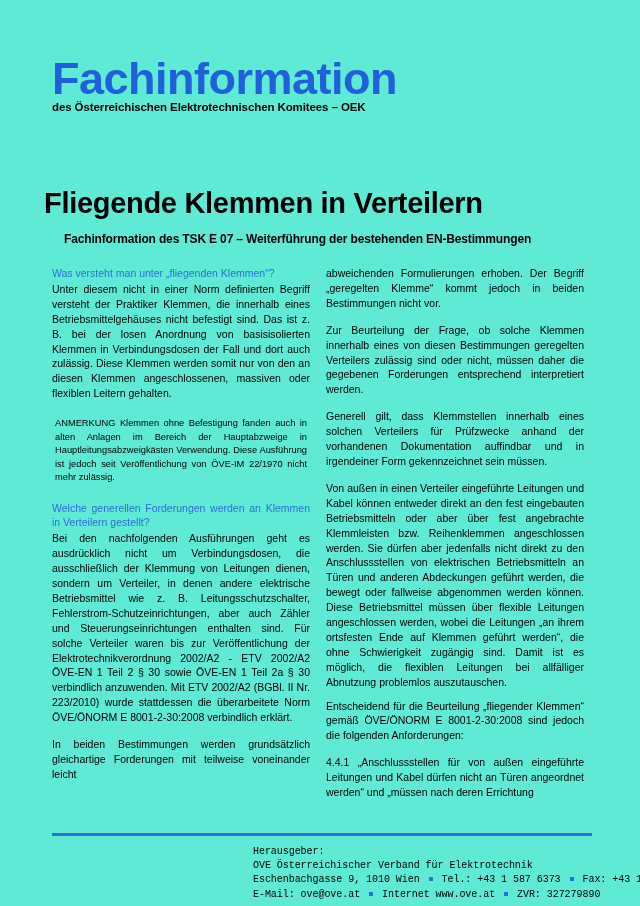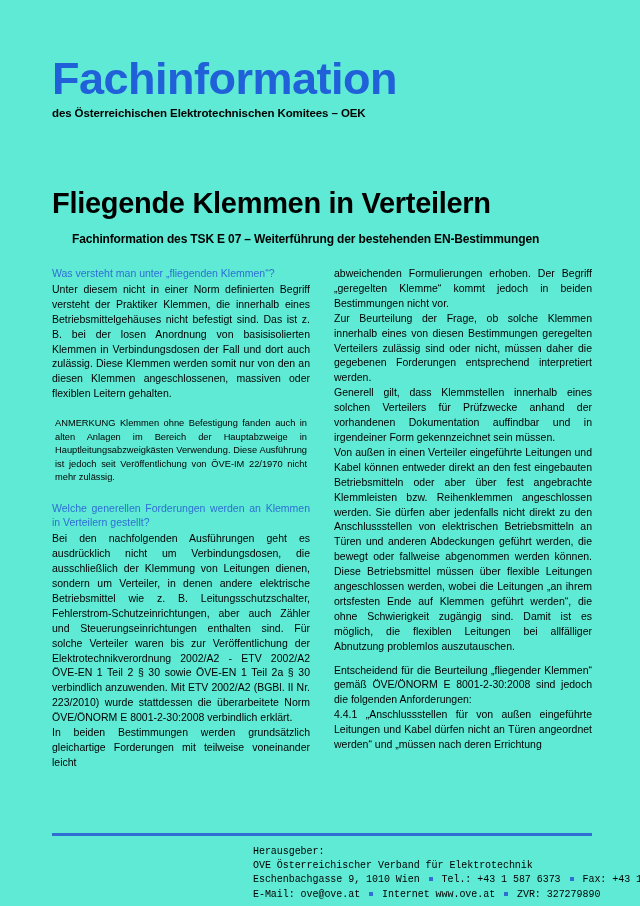"des Österreichischen Elektrotechnischen" .masthead-sub { margin-top: 6px -> none }
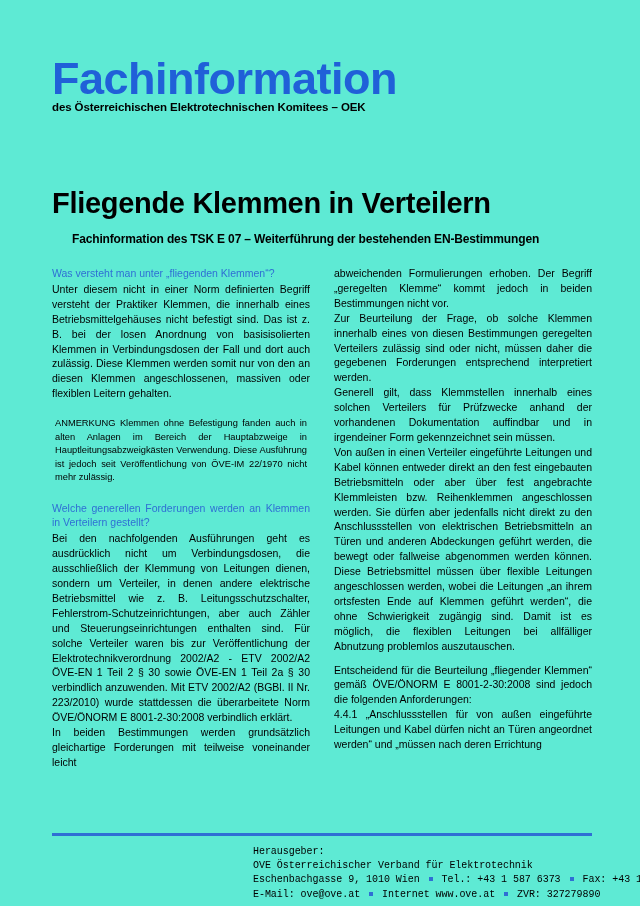"Fliegende Klemmen in Verteilern" .doc-head { left: 52px -> 44px }
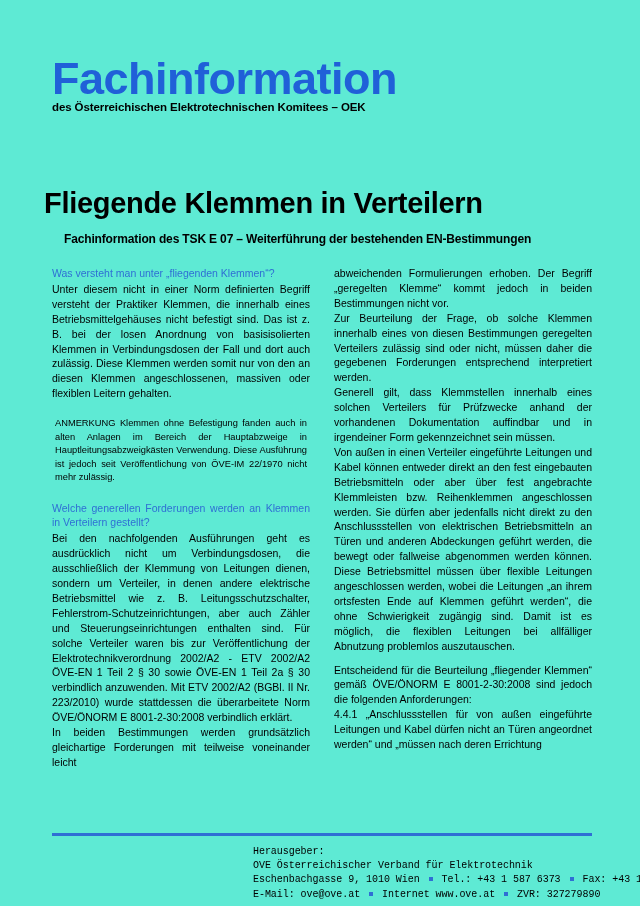"Was versteht man unter „fliegenden" .columns { gap: 24px -> 16px }
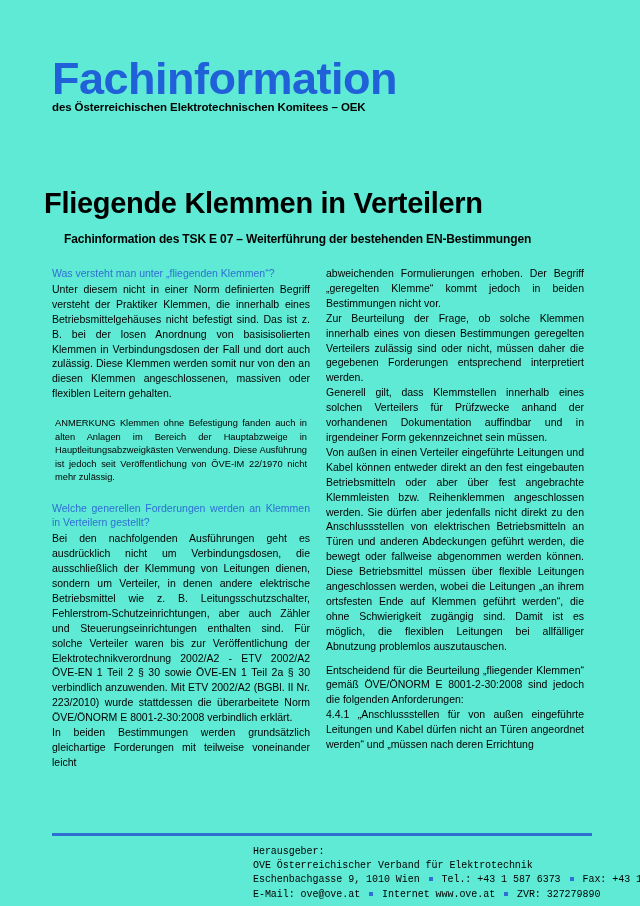"Zur Beurteilung der Frage, ob" .para + .para { margin-top: 0 -> 12px }
